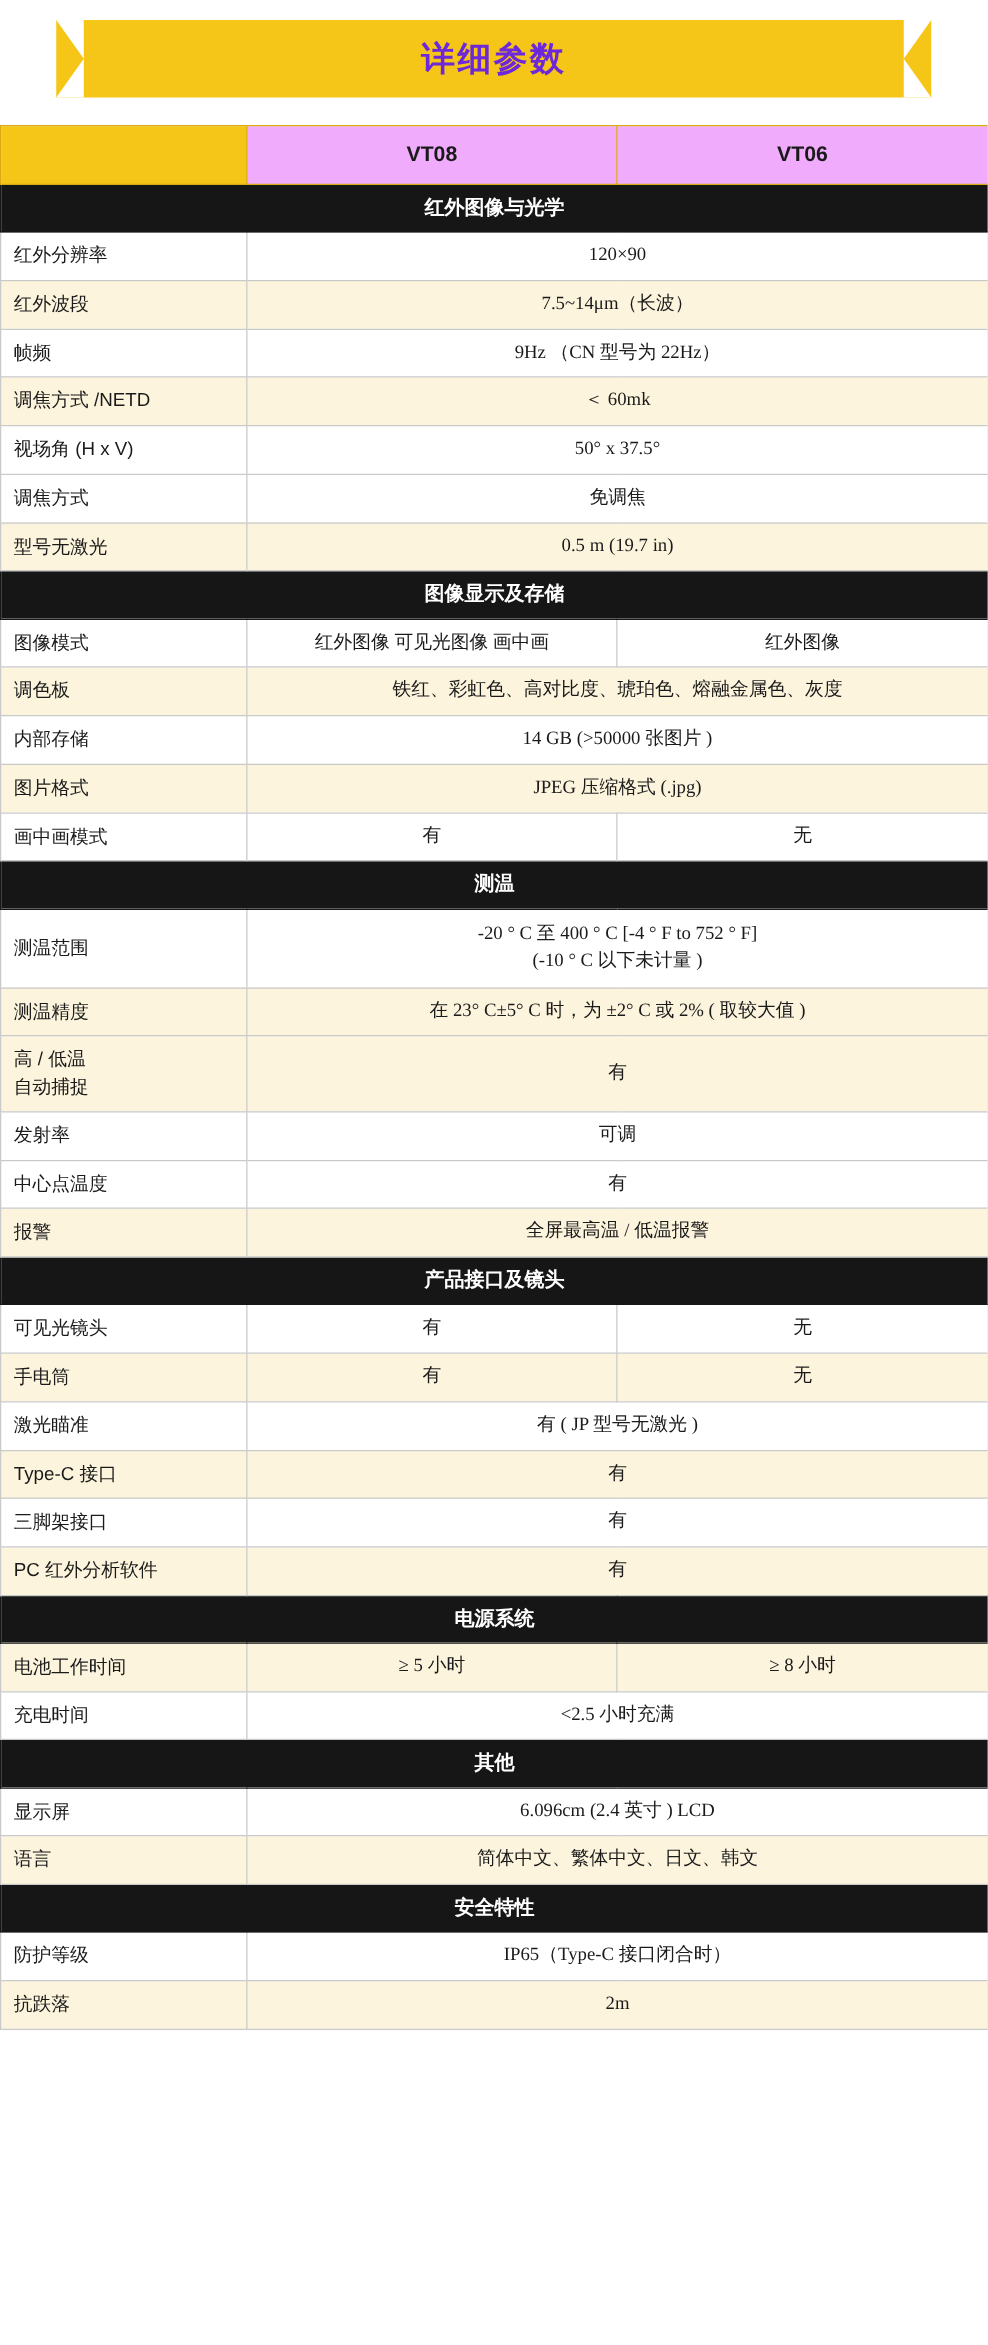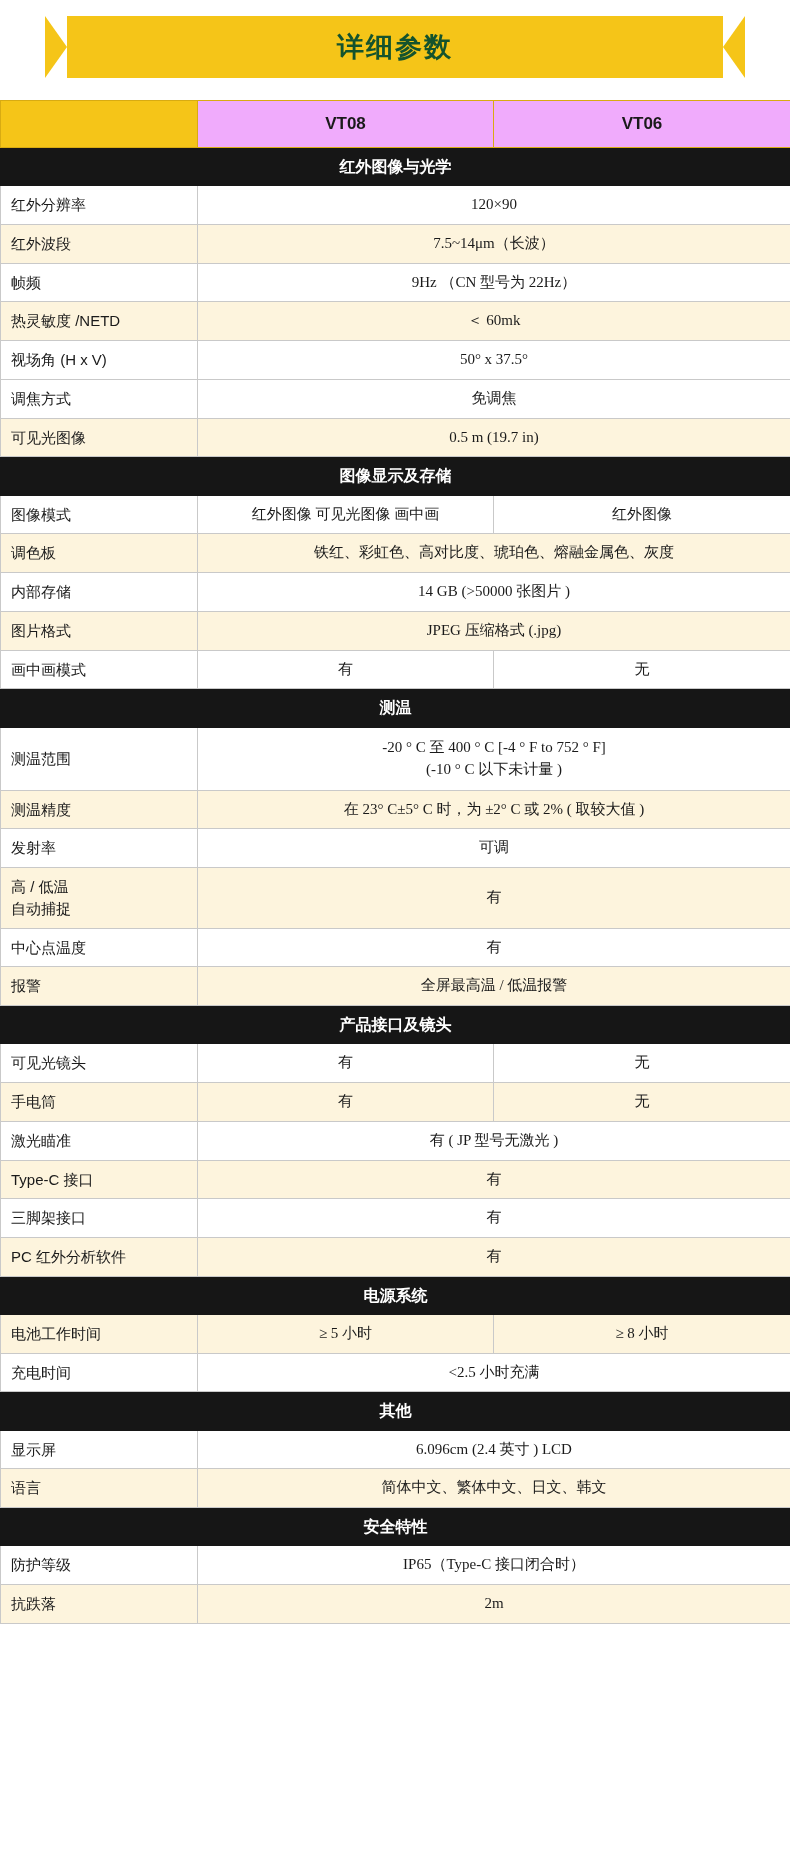"详细参数" .banner-title { color: #14532d -> #6d28d9 }
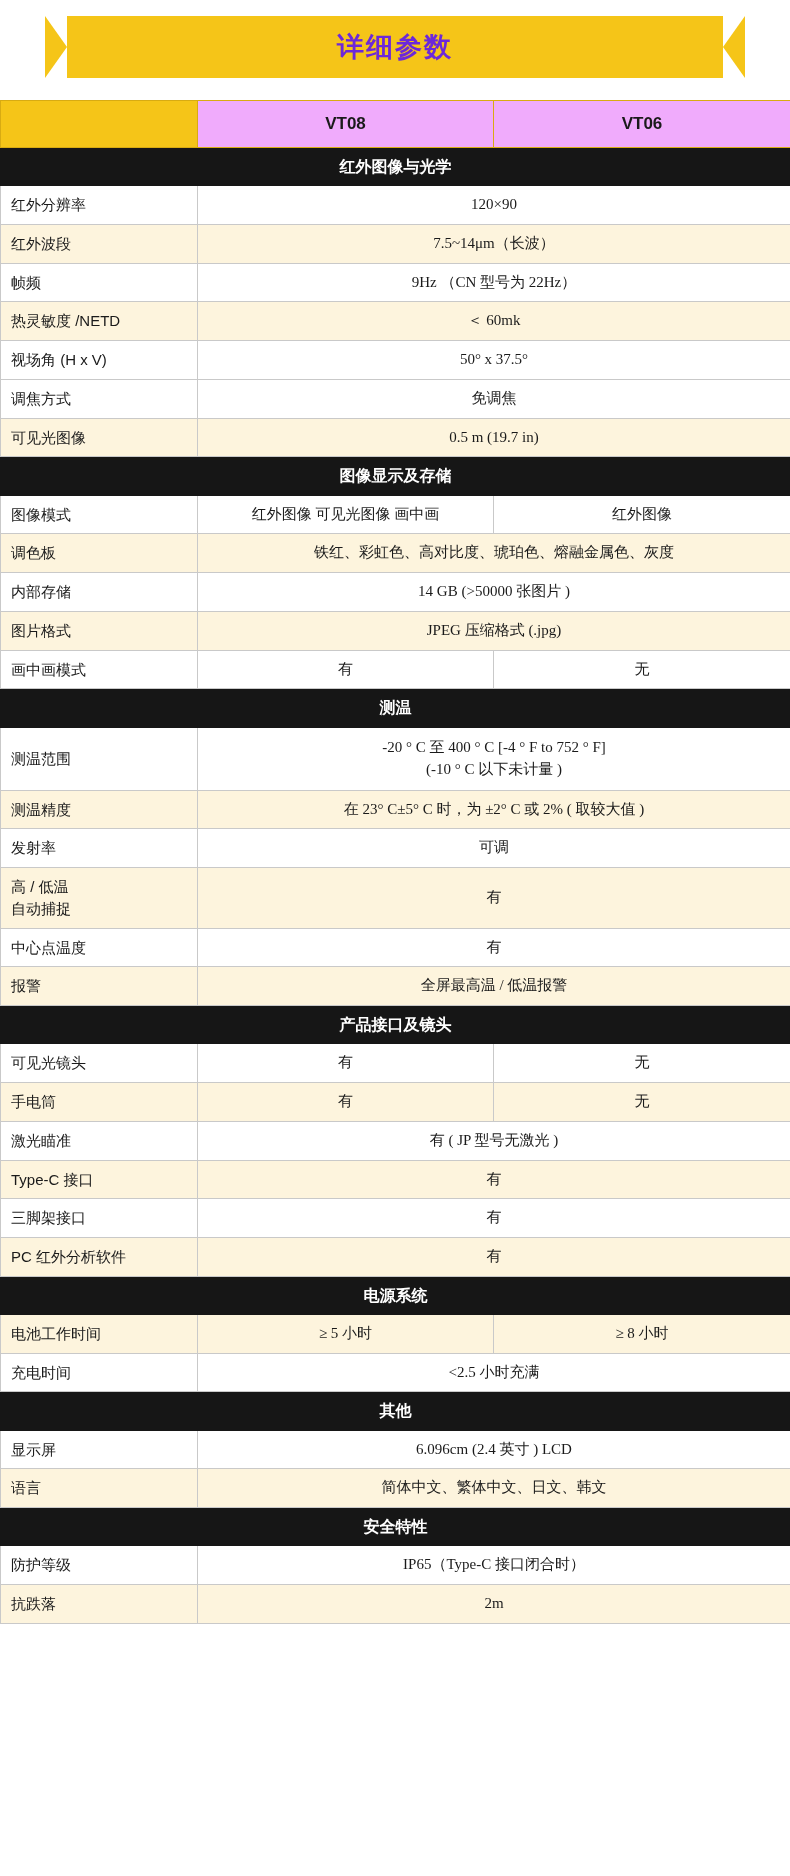"热灵敏度 /NETD" td.label { text: 热灵敏度 -> 调焦方式 }
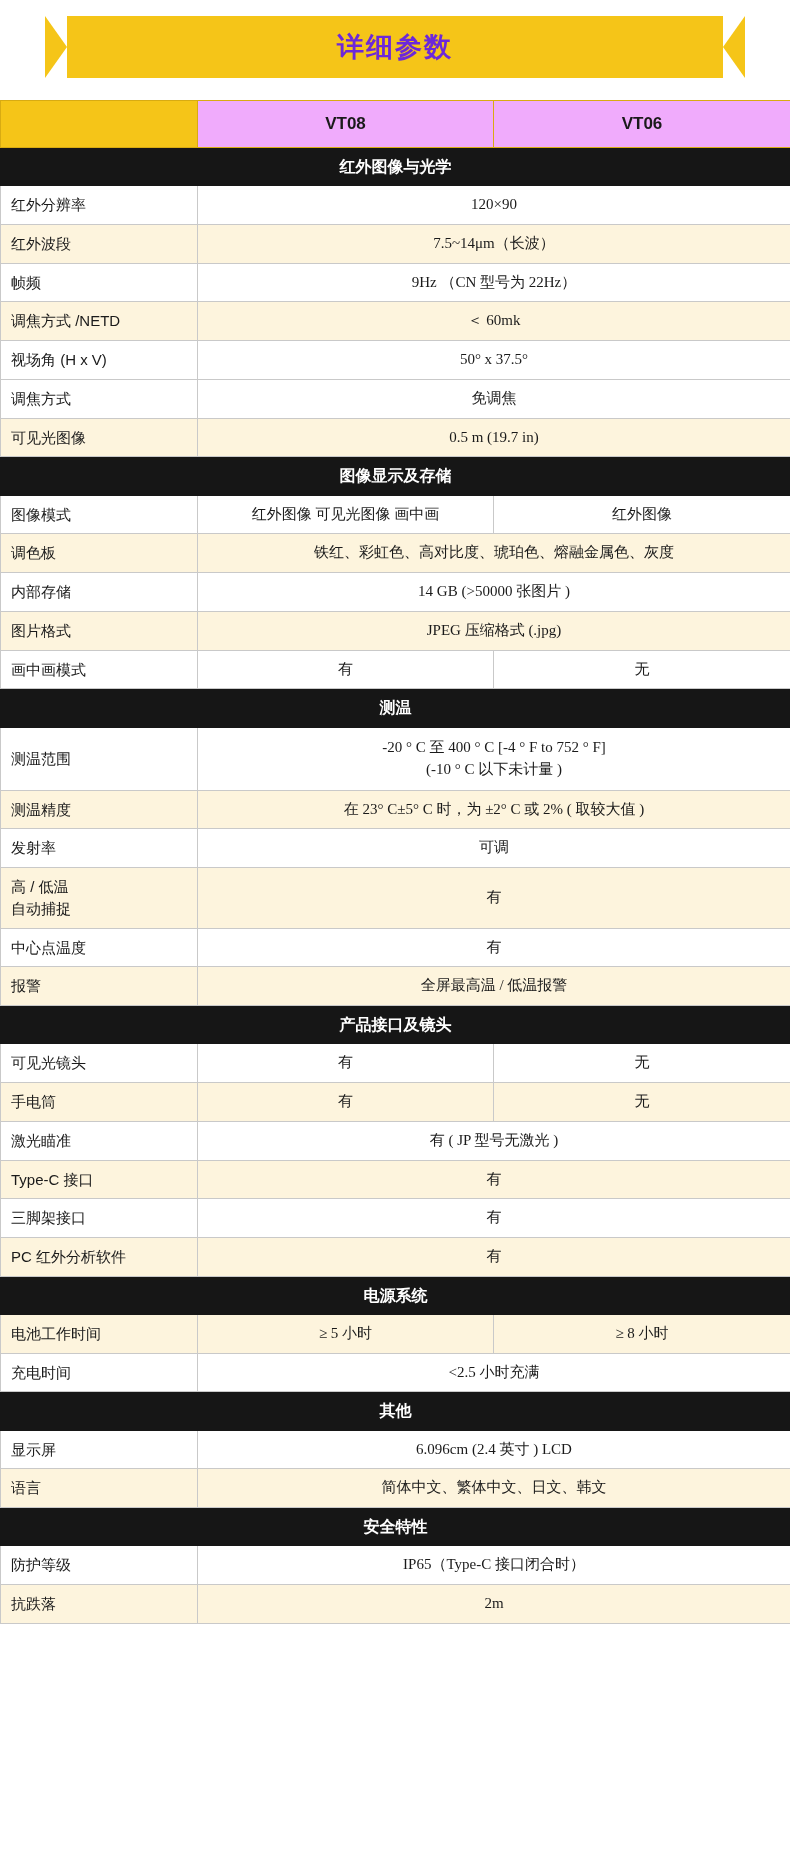"可见光图像" td.label { text: 可见光图像 -> 型号无激光 }
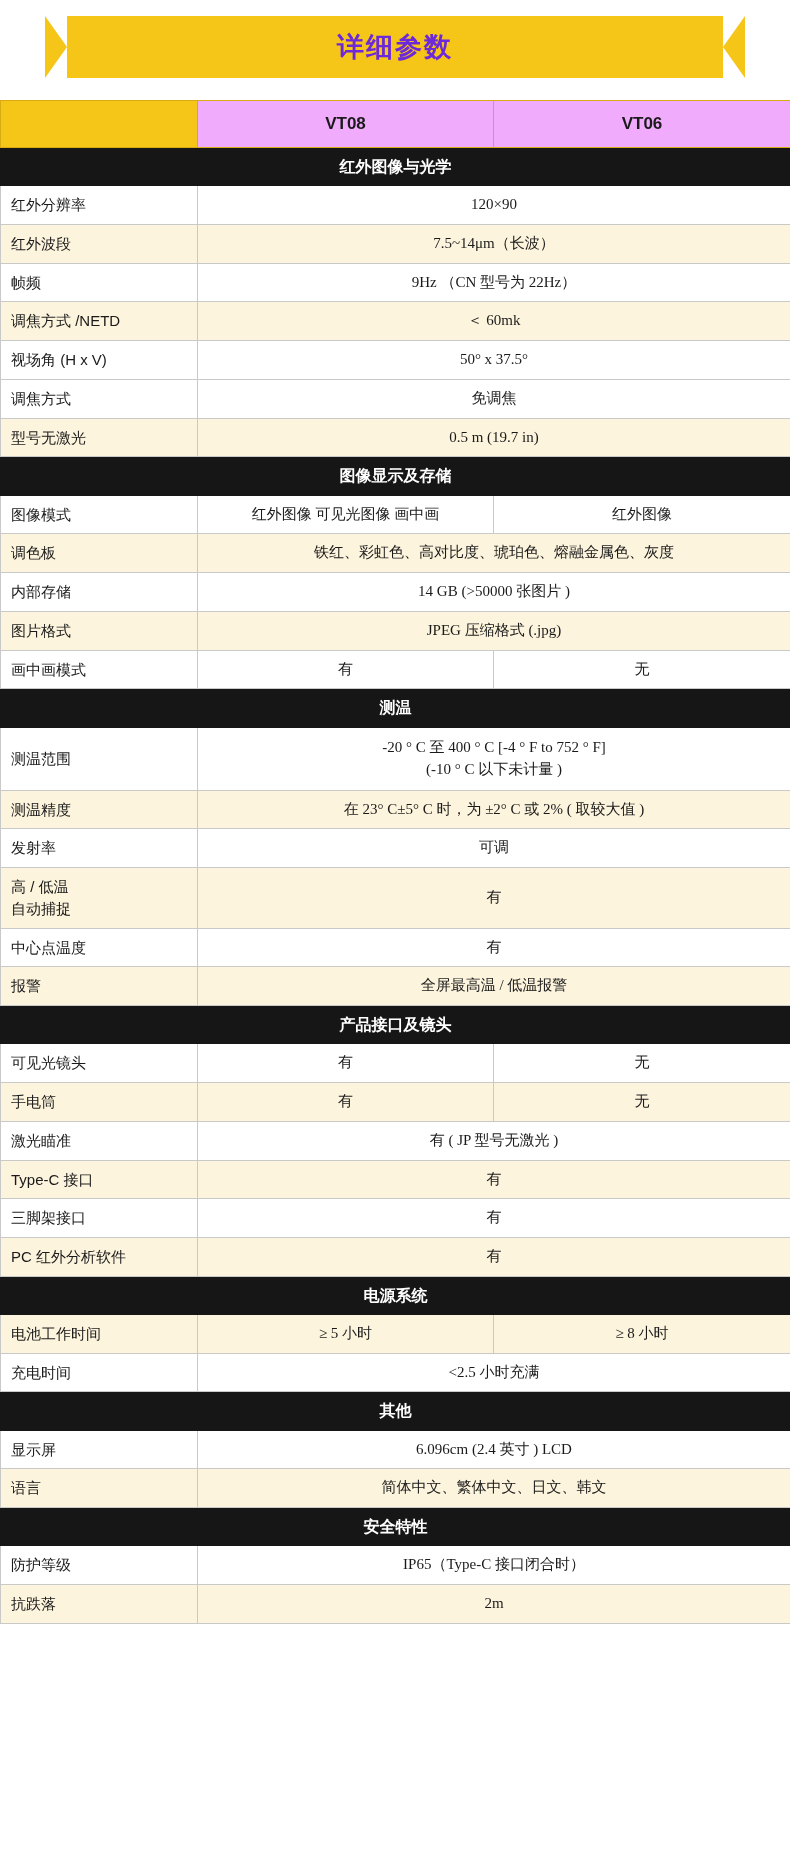"发射率" tr.data-row { order: before "高 / 低温" -> after "高 / 低温" }
